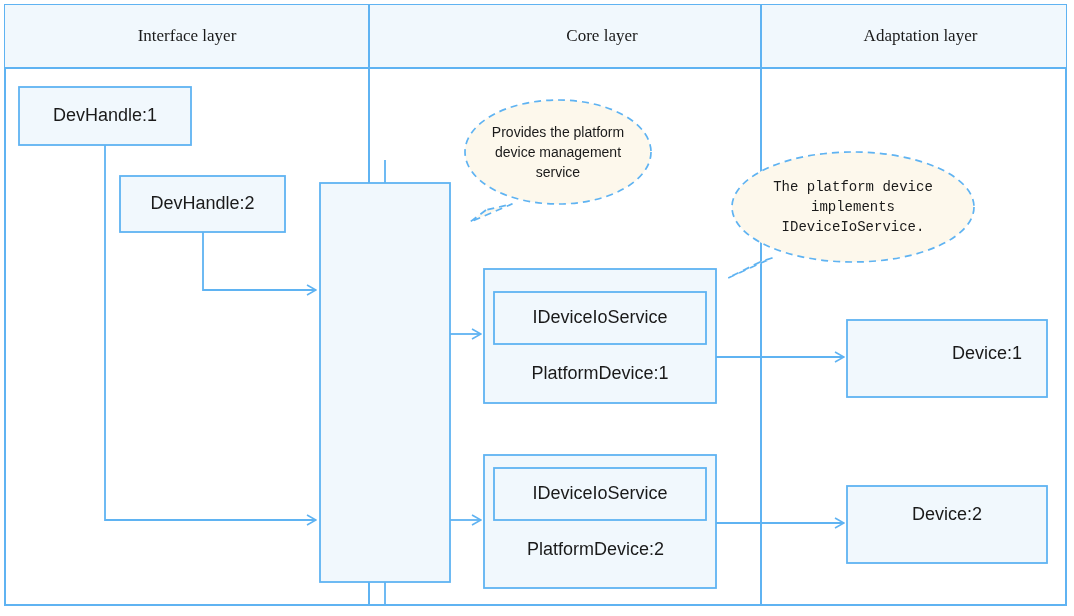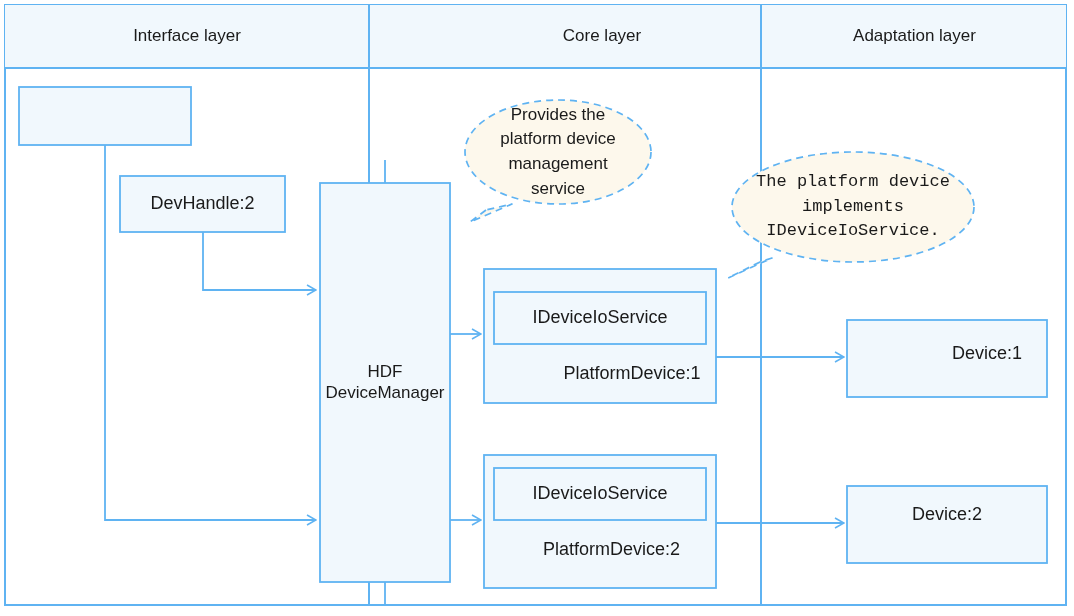"Interface layer" .header-label { font-family: none -> Liberation Serif, serif }
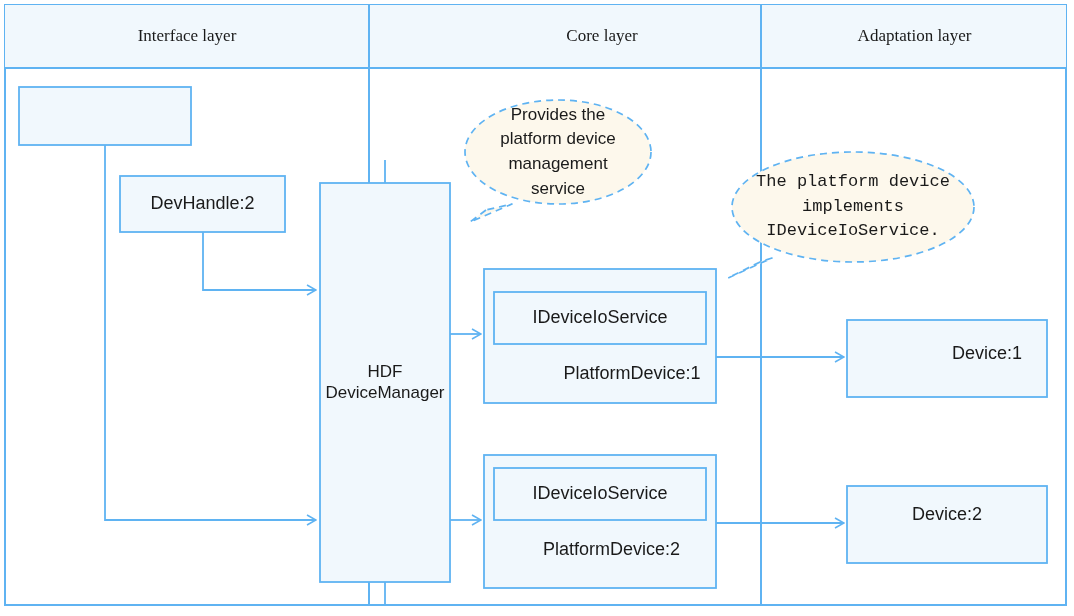"Adaptation layer" div.node-label { padding-left: none -> 6px }
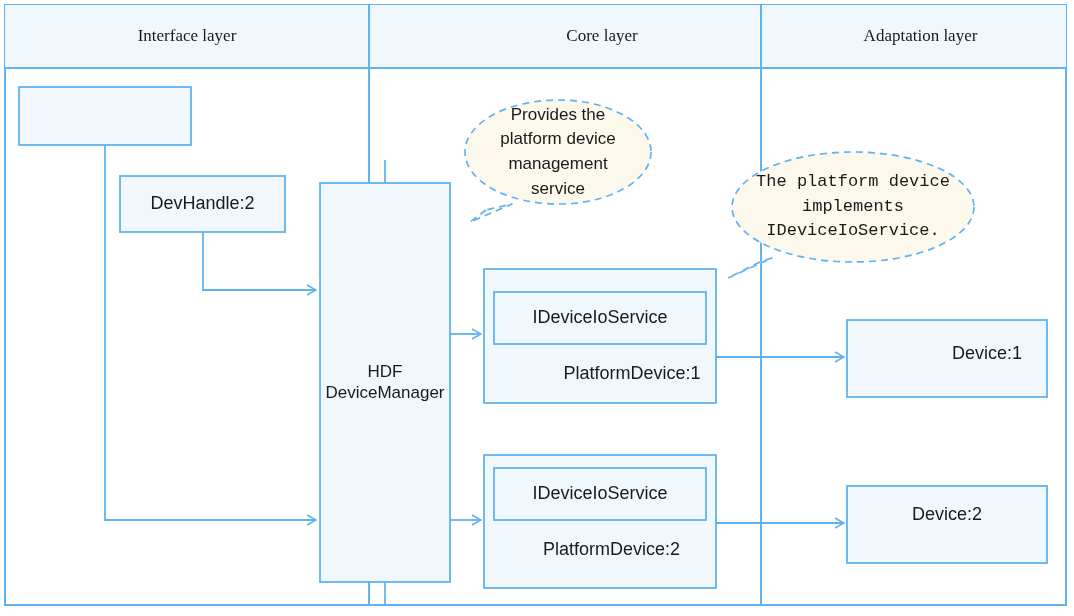"DevHandle:1" div.node-label { html: none -> <div>DevHandle:1</div> }
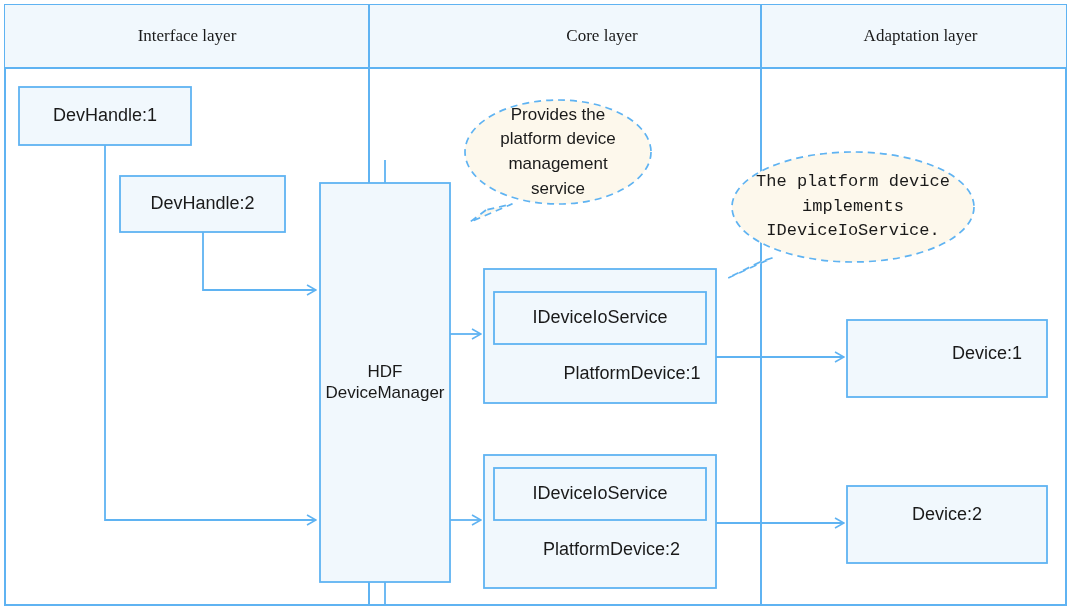"Provides the platform device management" .bubble-label { font-size: 17px -> 14px }
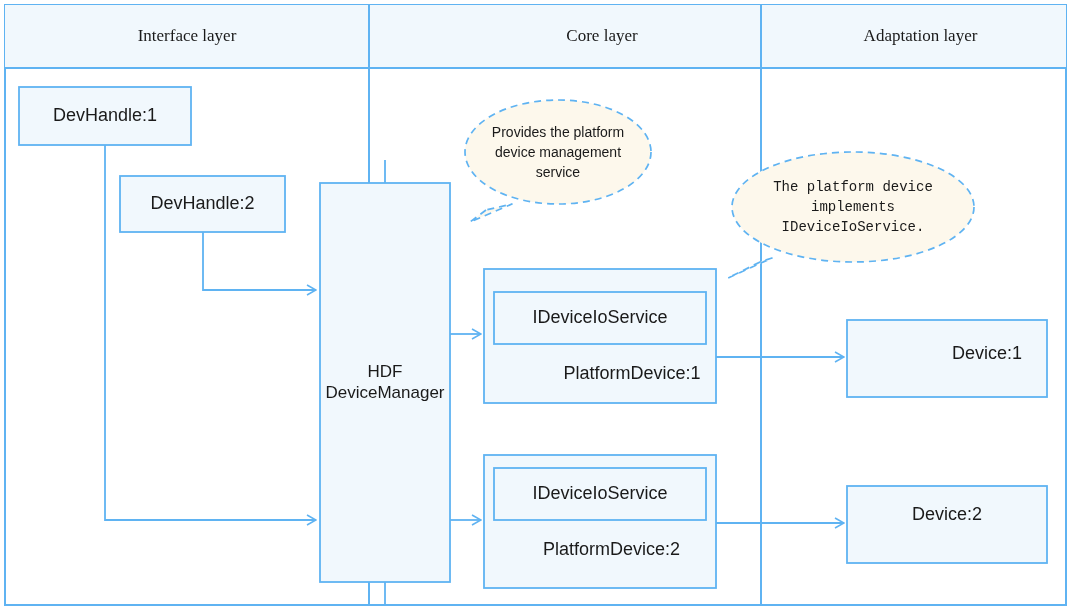"HDF" div.node-label { html: <div>HDF DeviceManager</div> -> none }
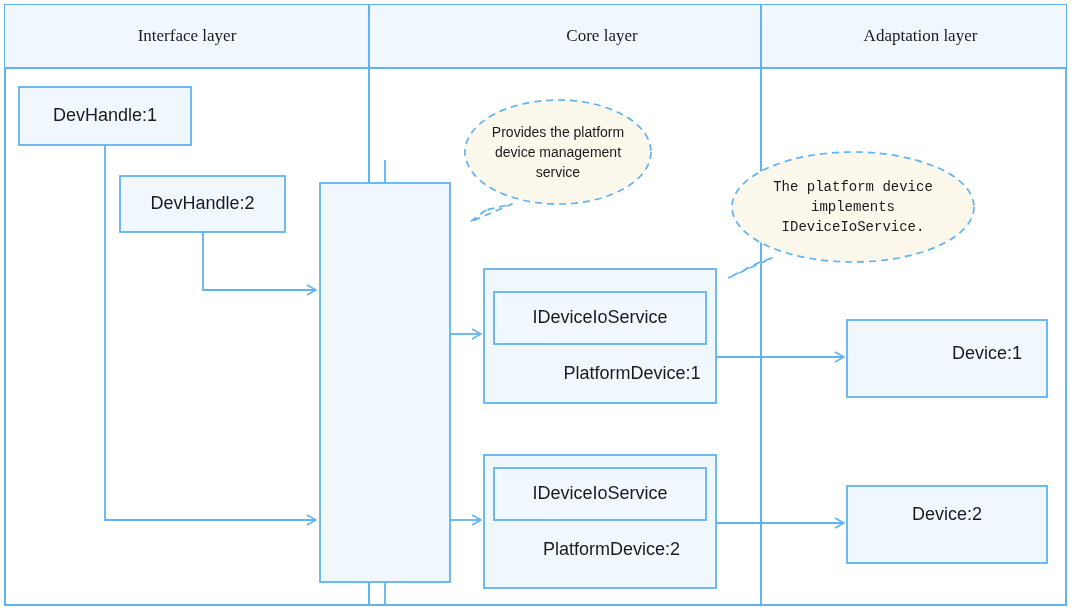"PlatformDevice:1" div.node-label { padding-left: 32px -> none }
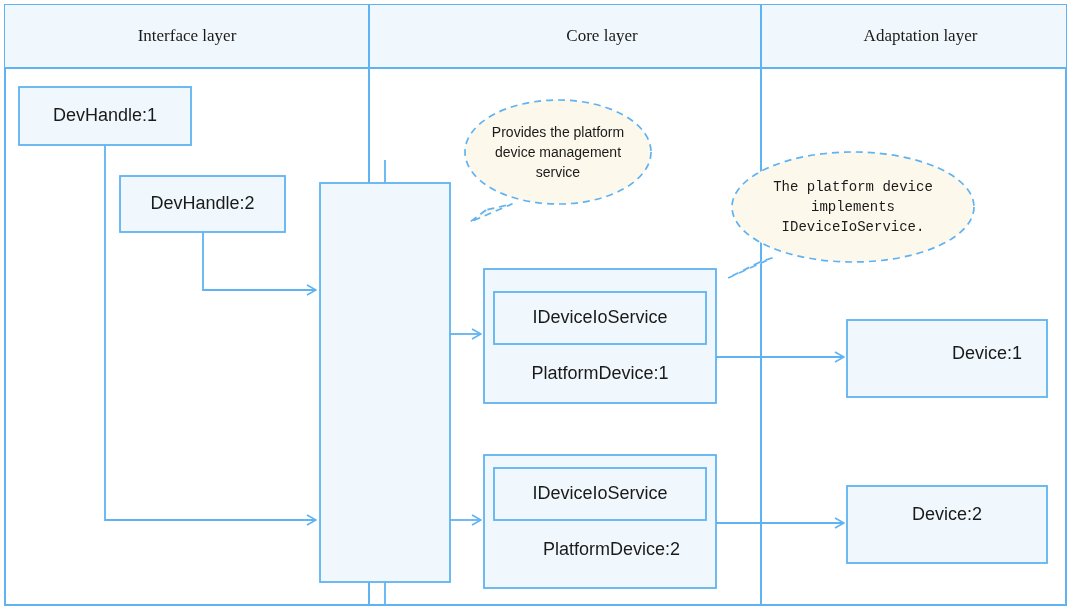"PlatformDevice:2" div.node-label { padding-left: 16px -> none }
